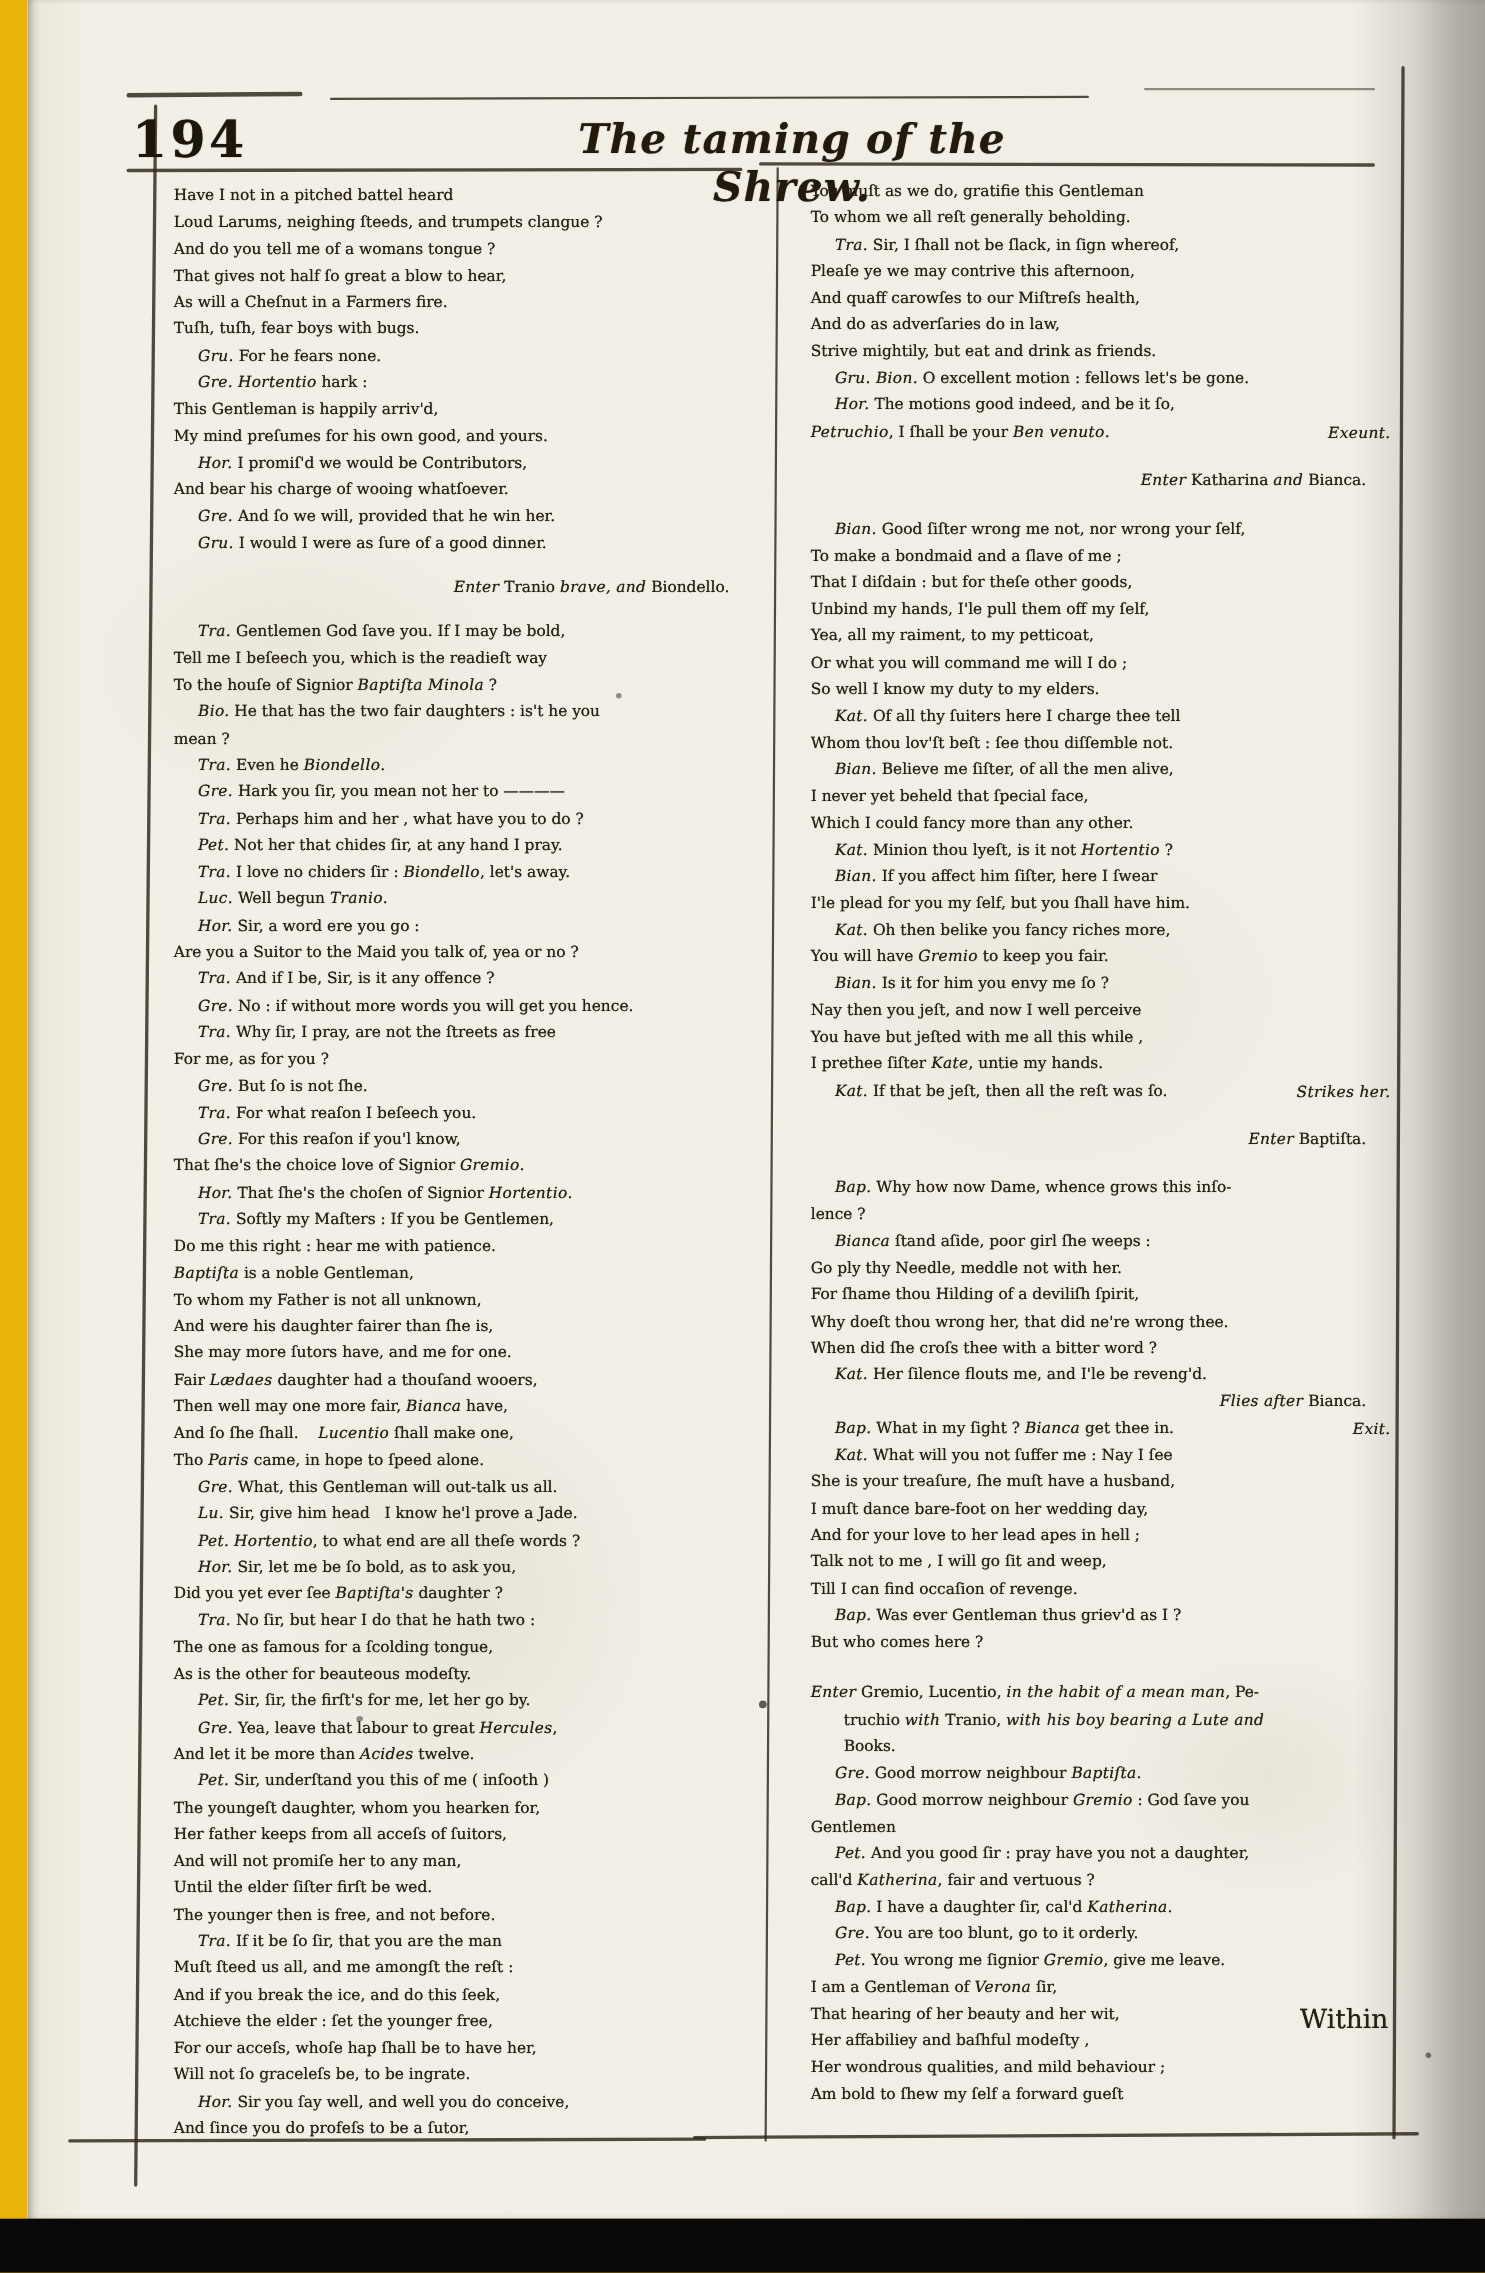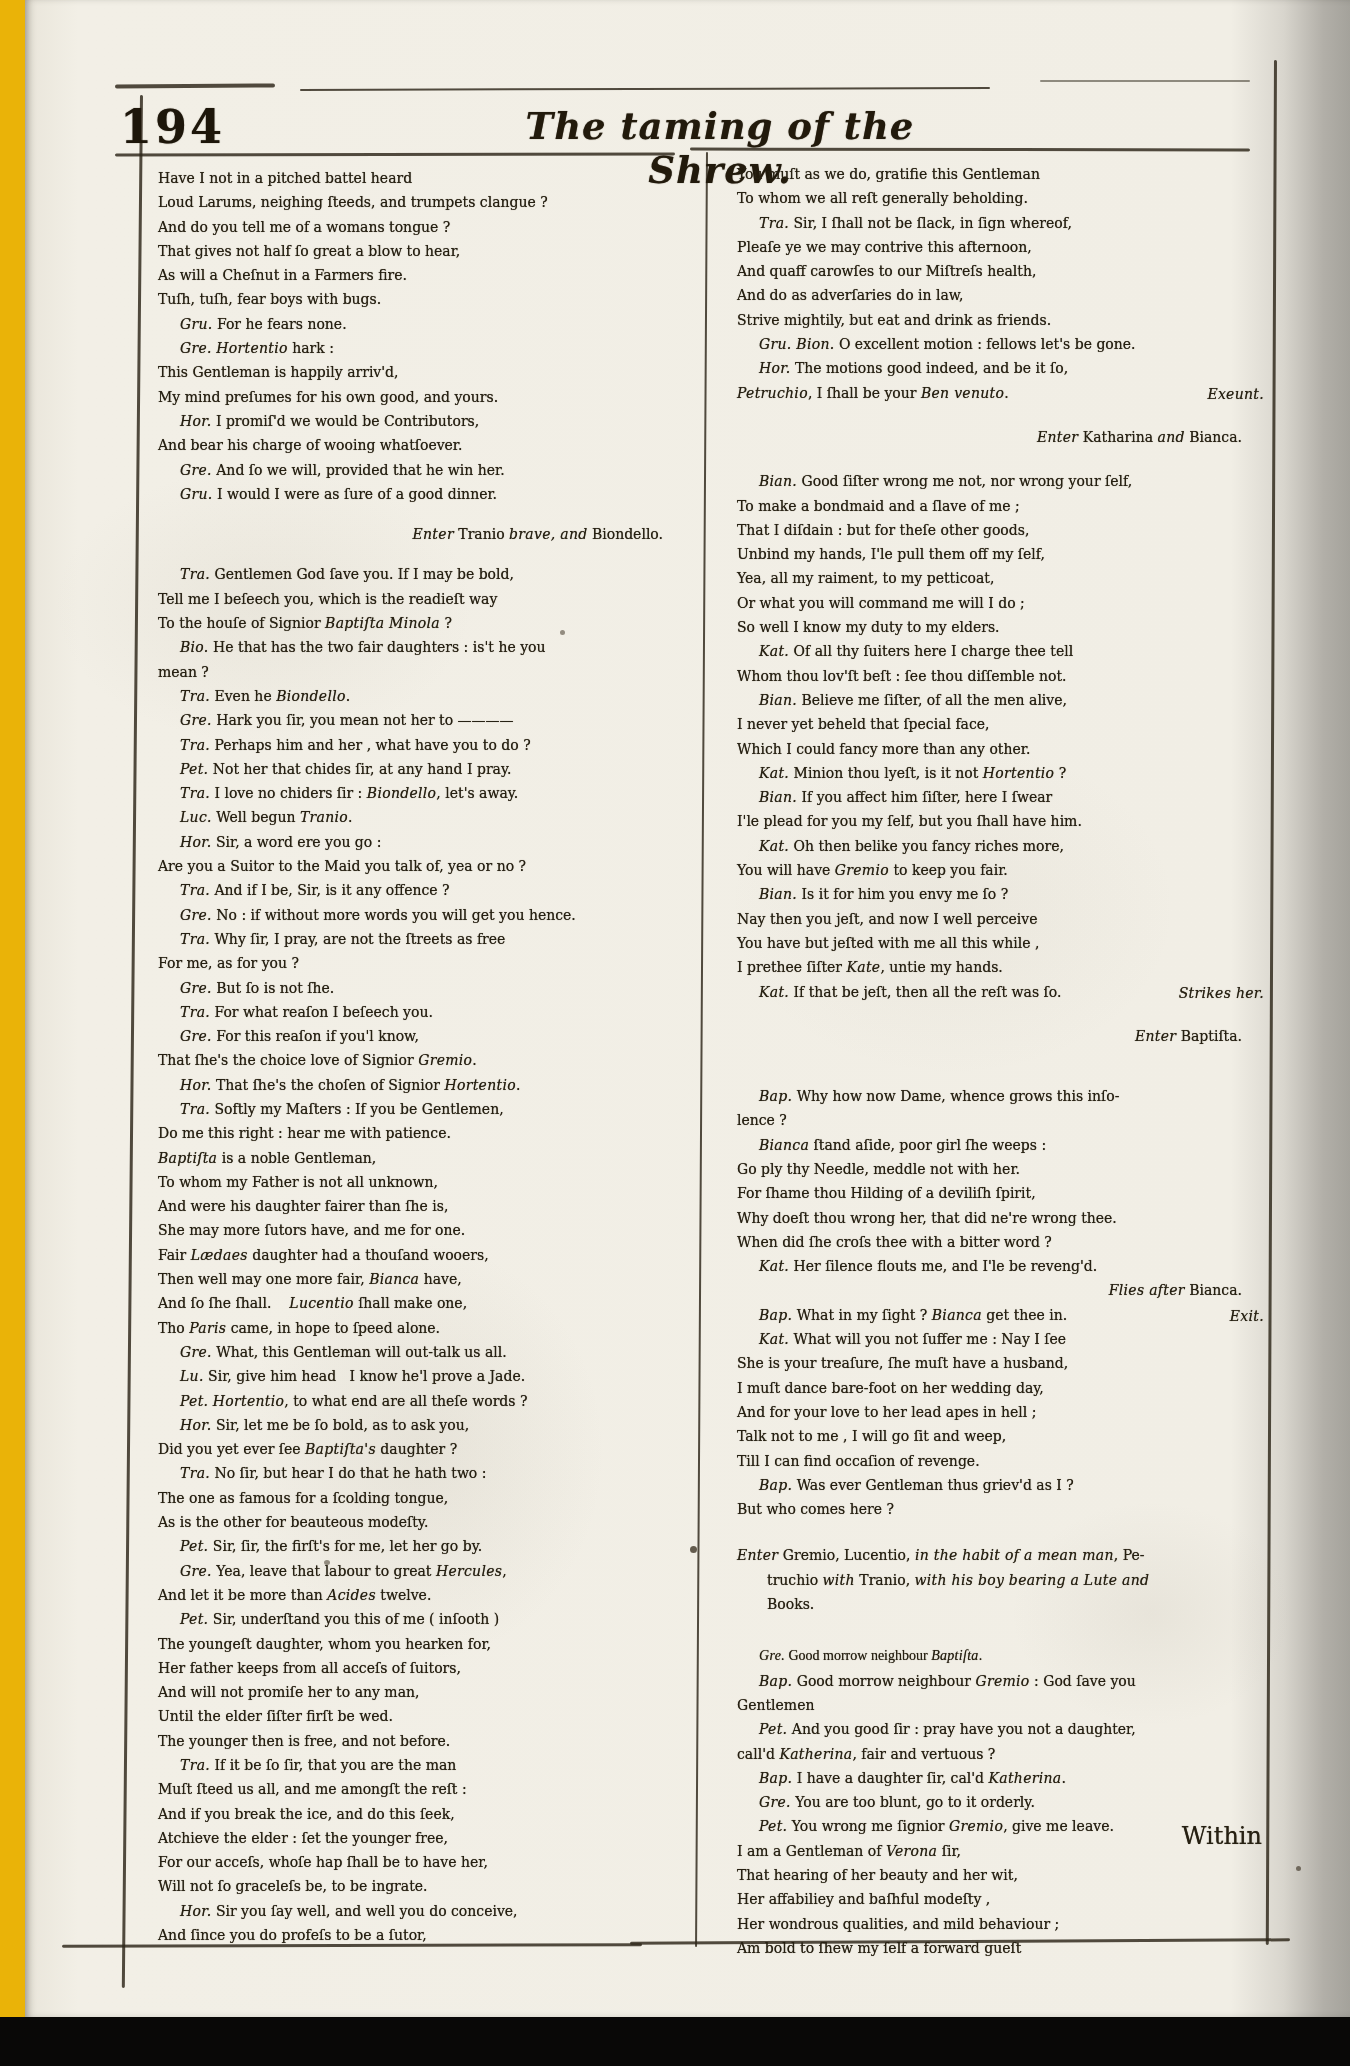"Bap. Why how now Dame," div.line { margin-top: 36px -> 20px }
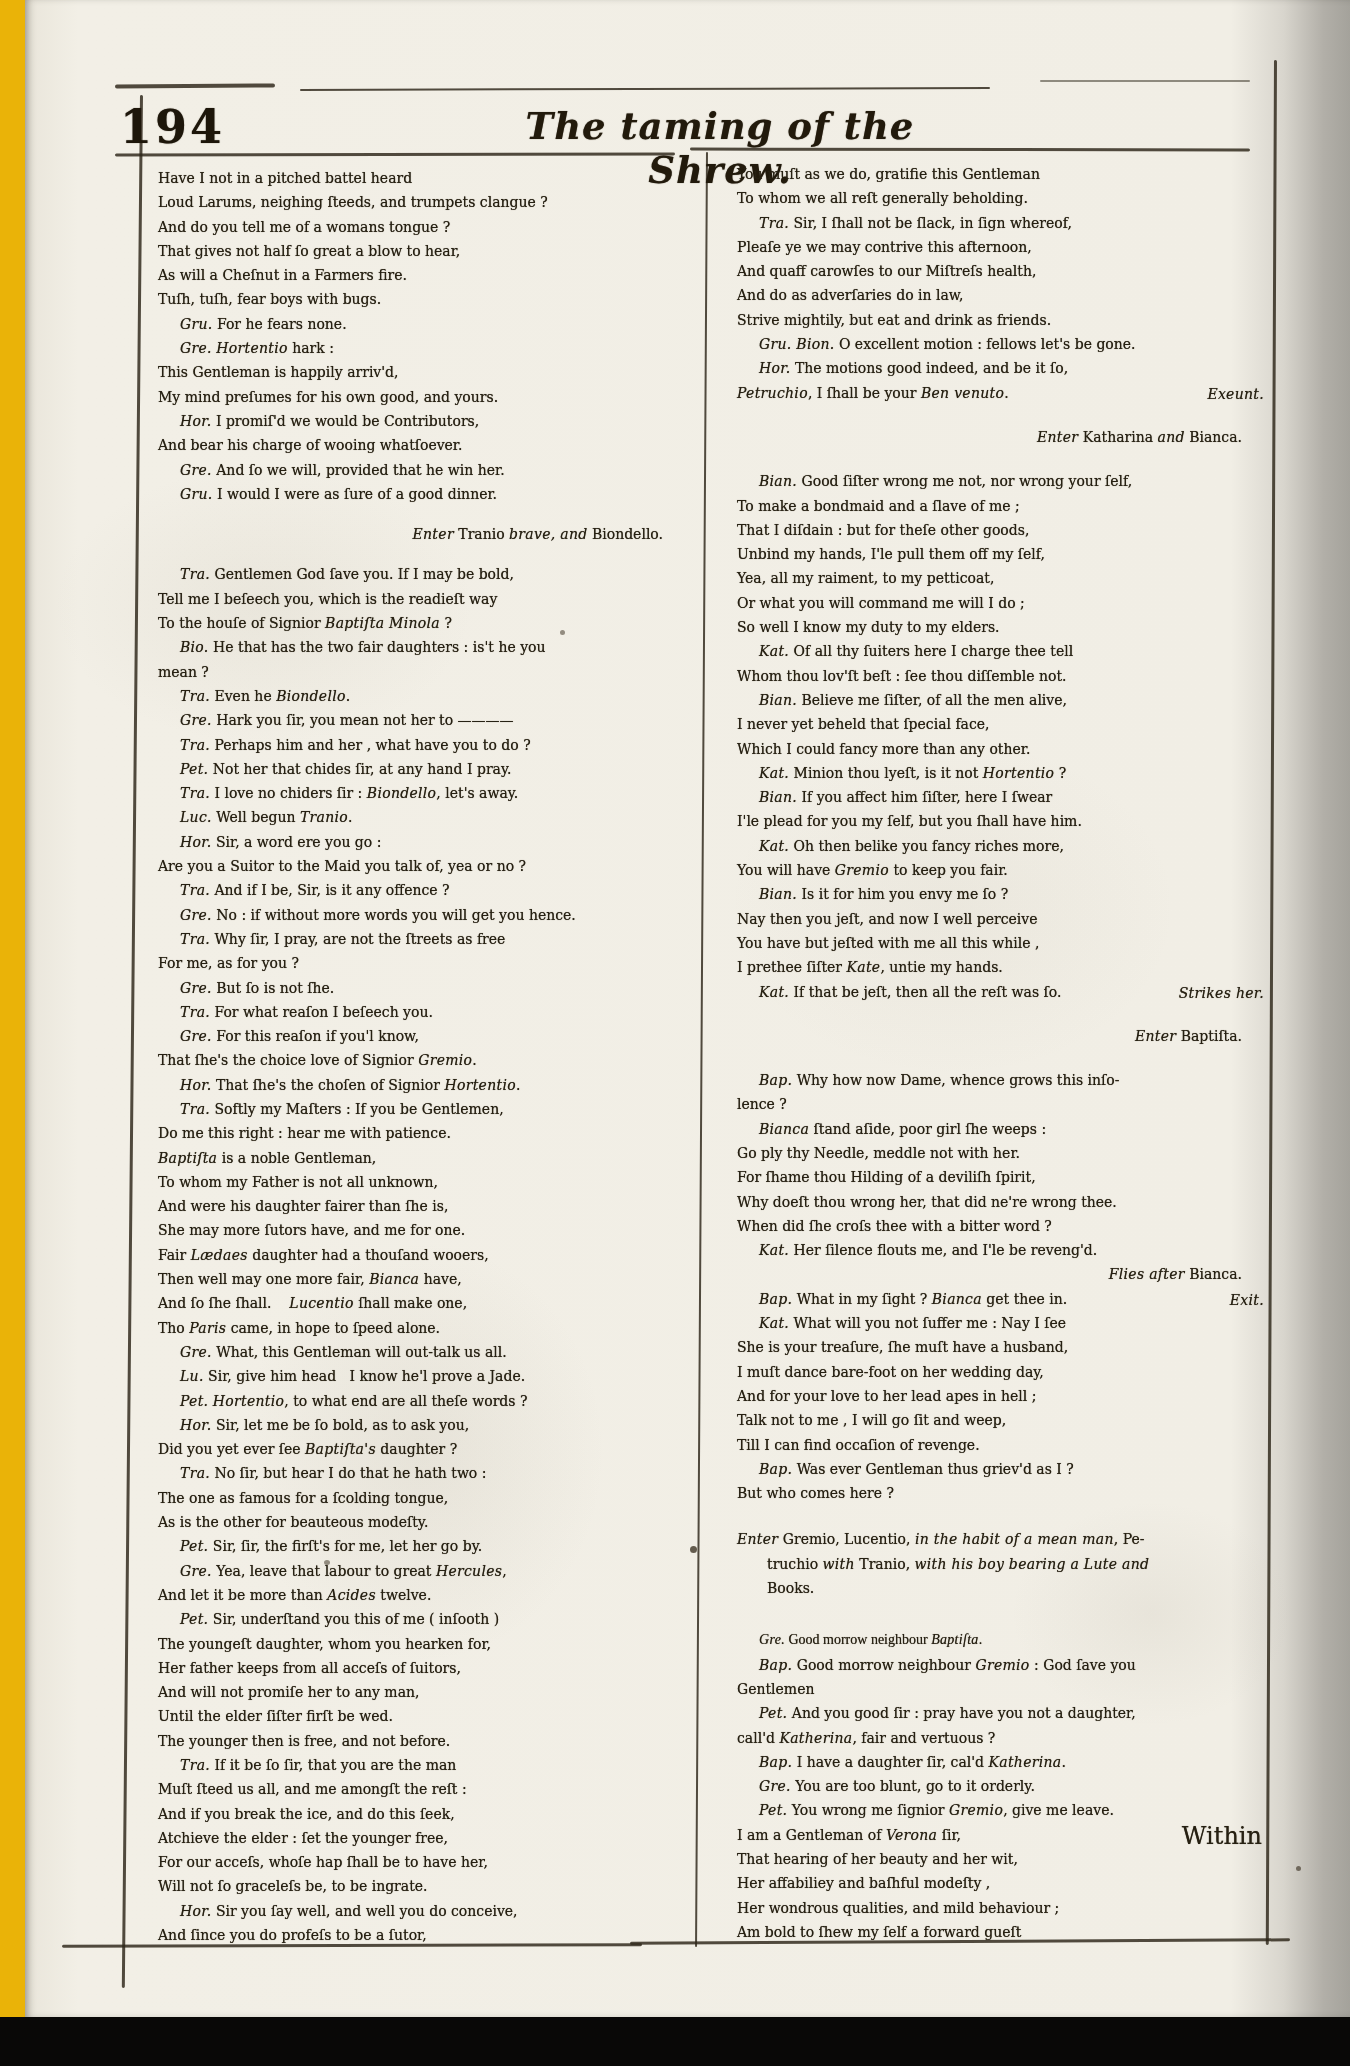"Gre. Good morrow neighbour Baptiſta." div.line { font-family: Liberation Serif, serif -> none; margin-top: 28px -> none }
